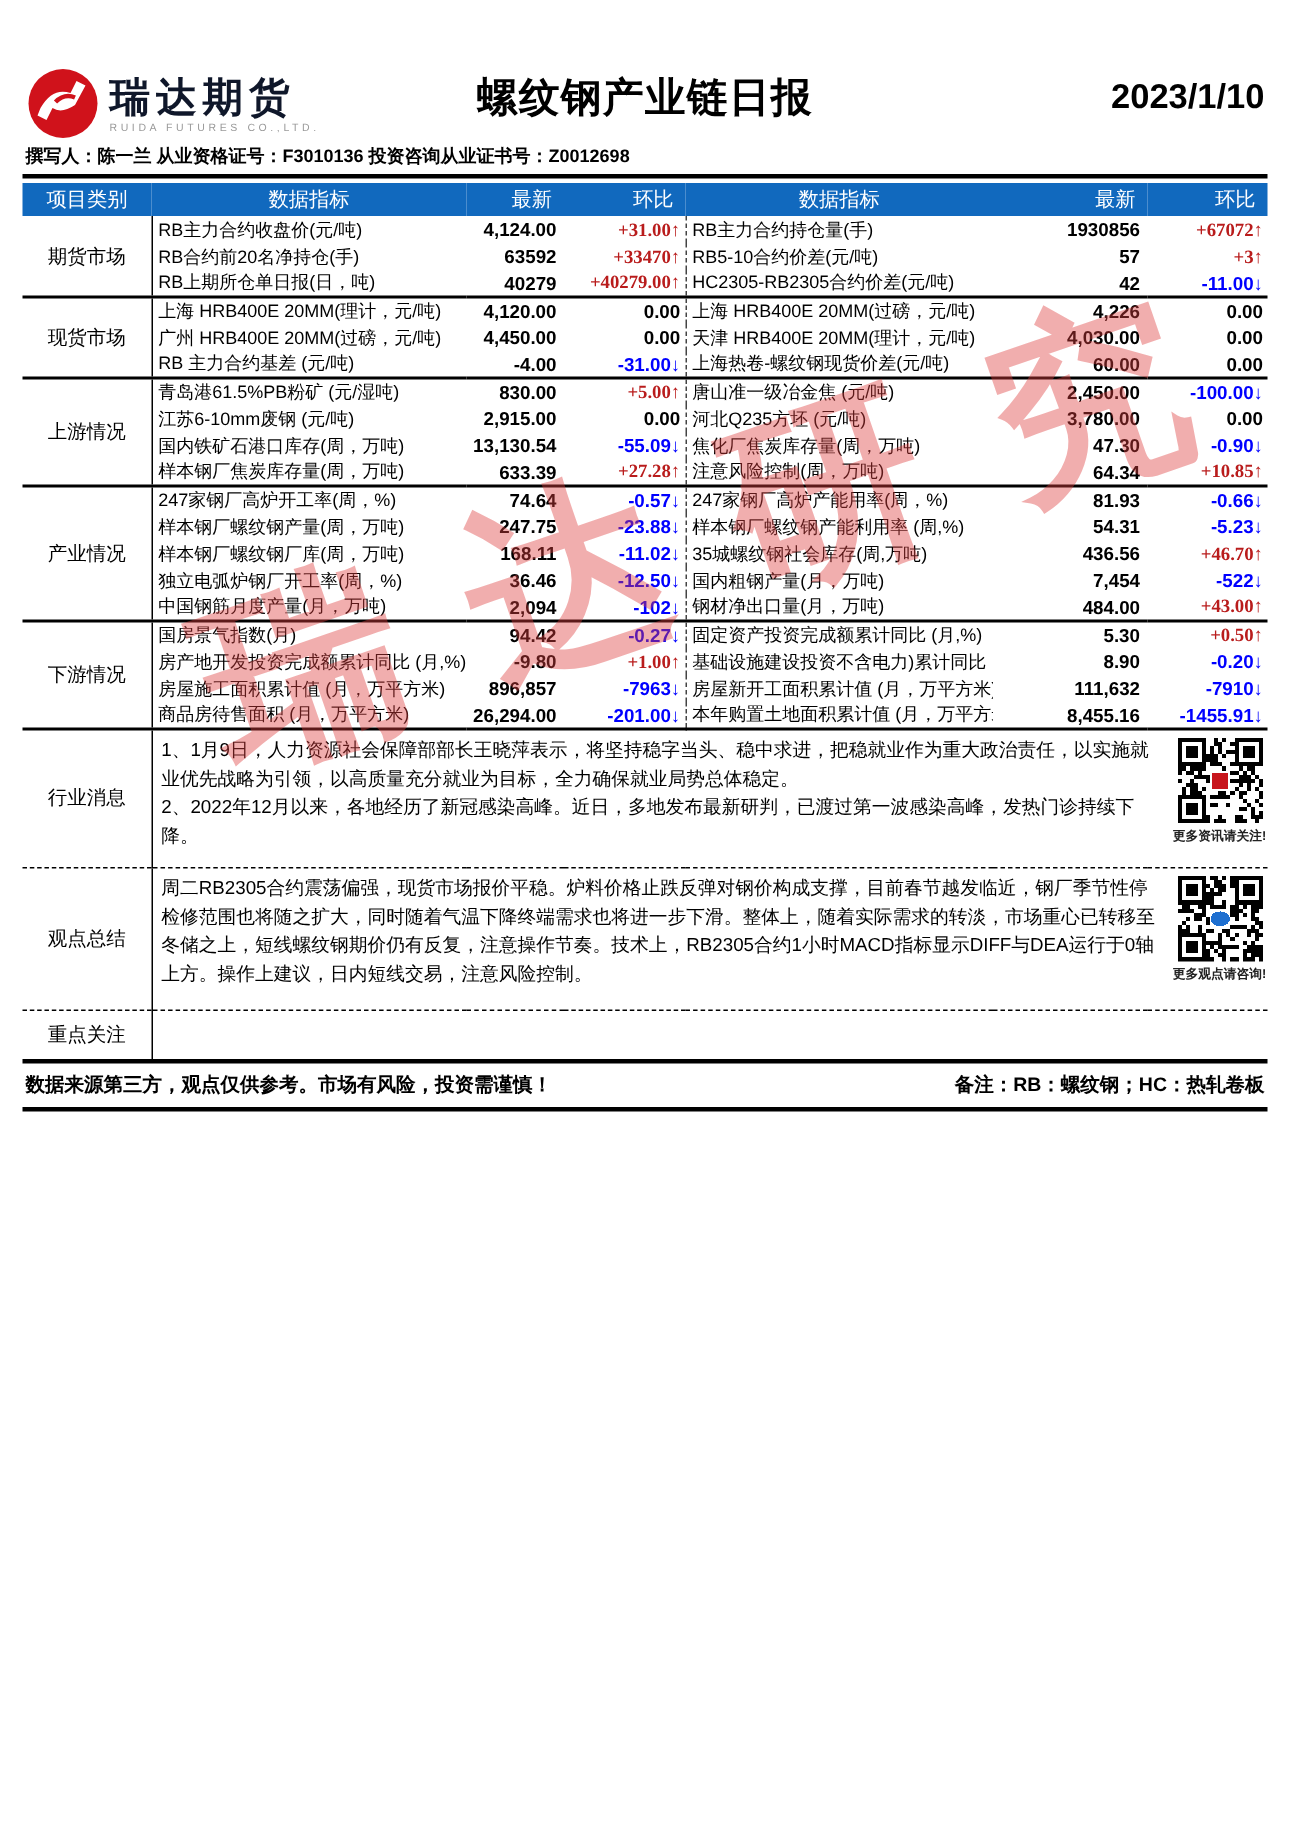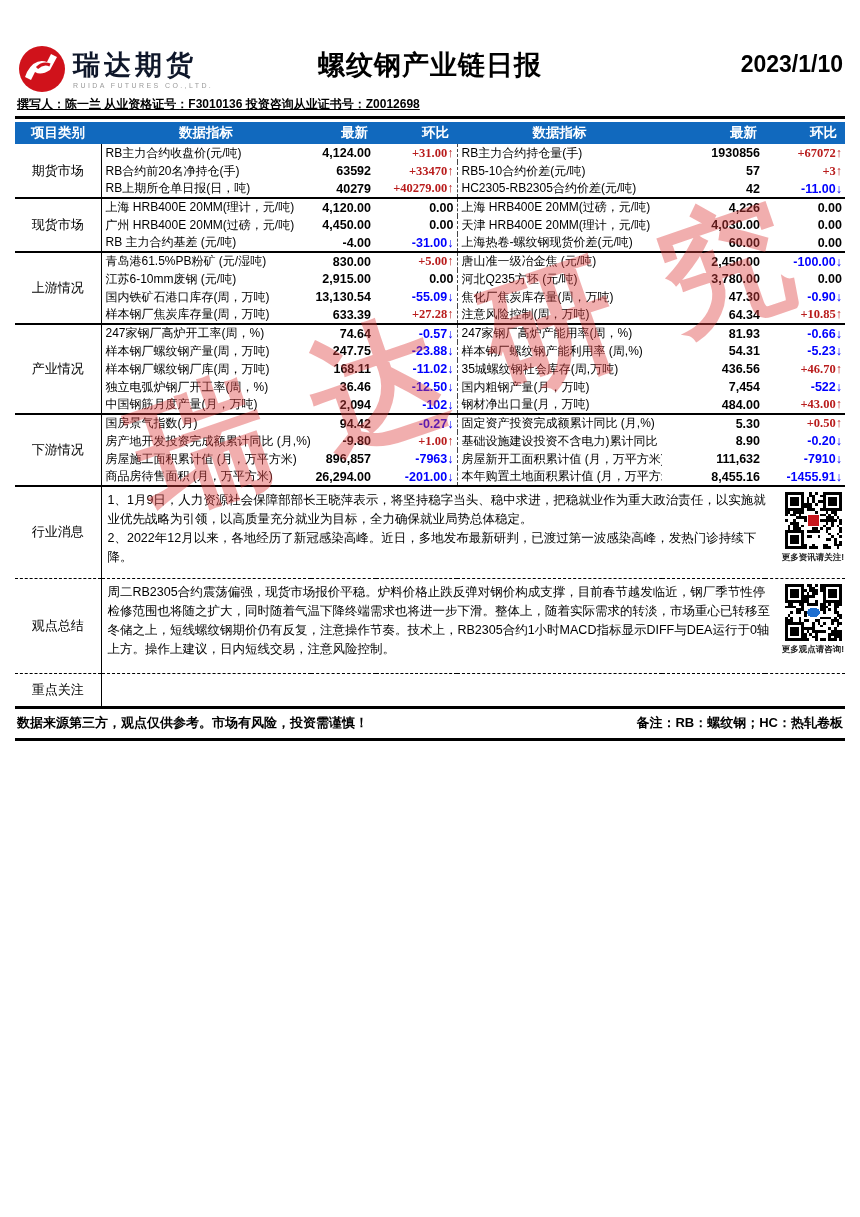"撰写人：陈一兰 从业资格证号：F3010136" .author { text-decoration: underline -> none }
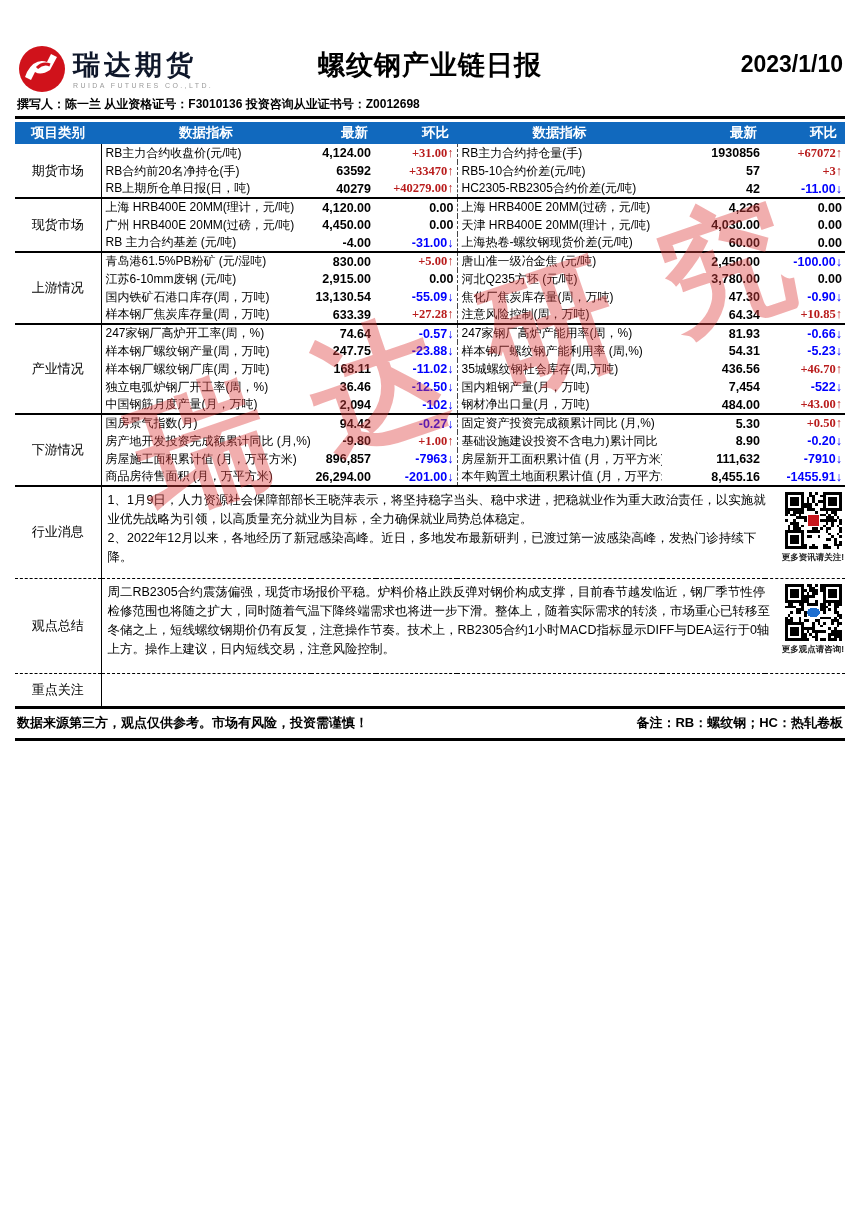"项目类别" thead th { font-weight: bold -> normal }
